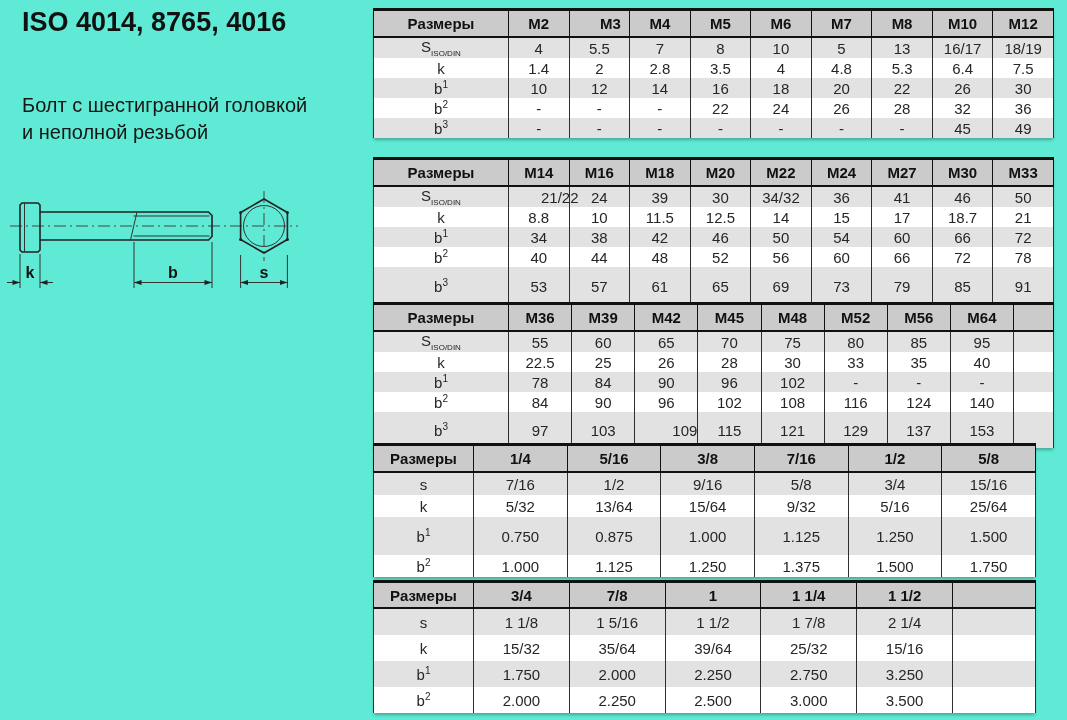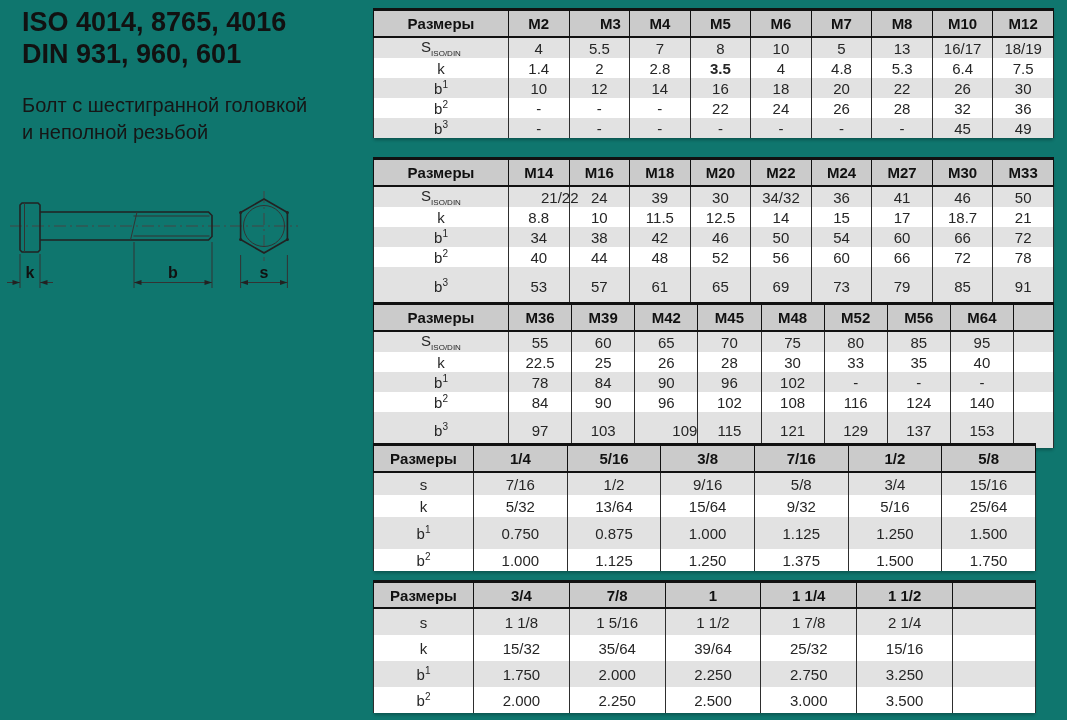"ISO 4014, 8765, 4016" .canvas { background: #0f766e -> #5eead4 }
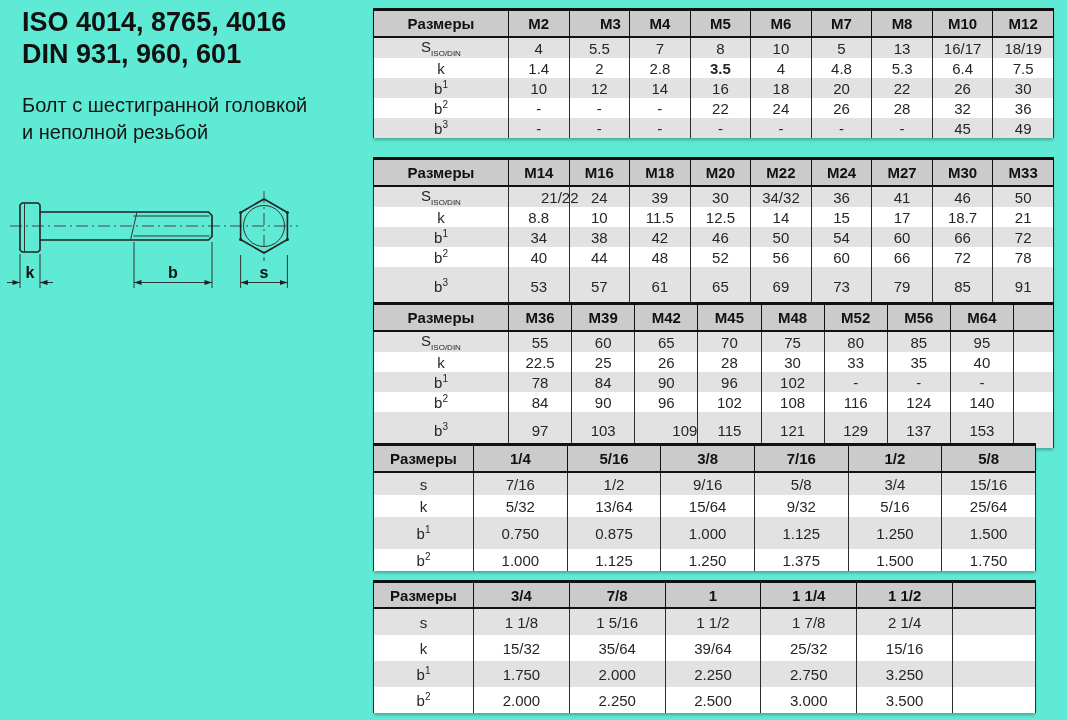"DIN 931, 960, 601" div { html: <div>DIN 931, 960, 601</div> -> none }
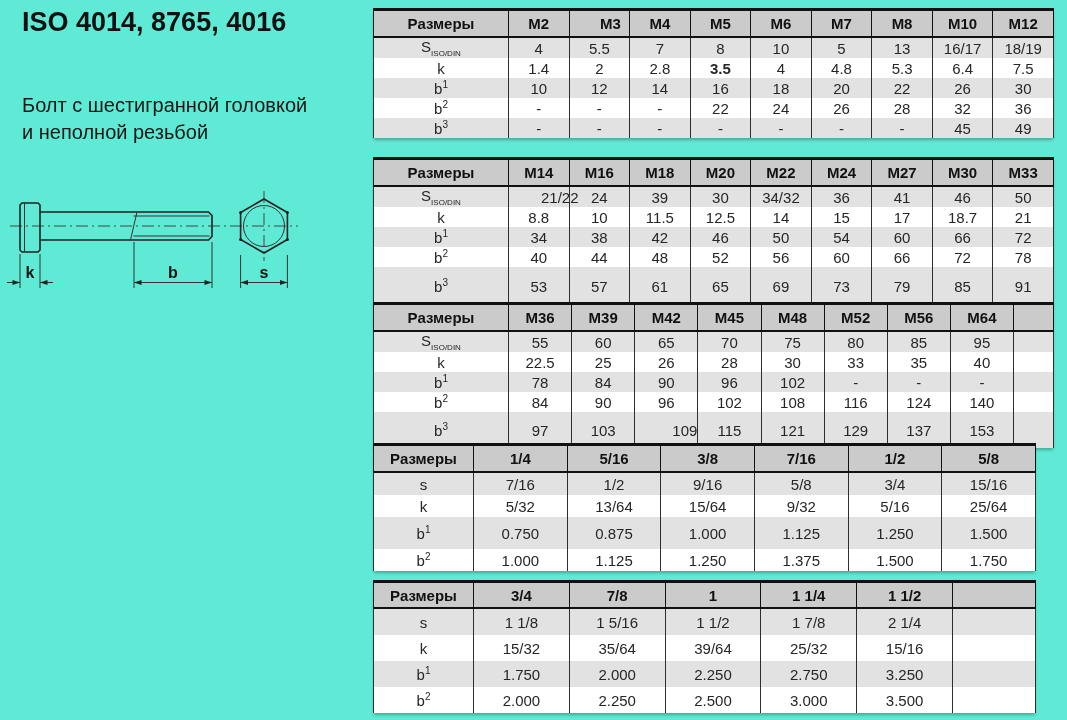"3.5" td { font-weight: bold -> none }
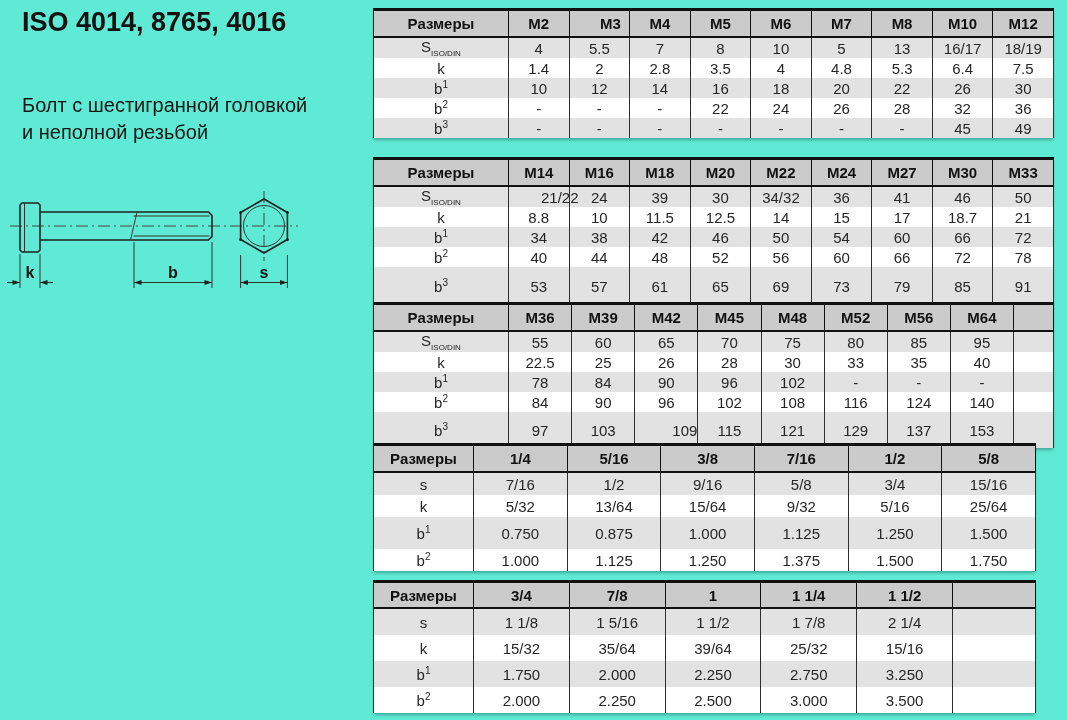"0.750" td { height: 32px -> 38px }
